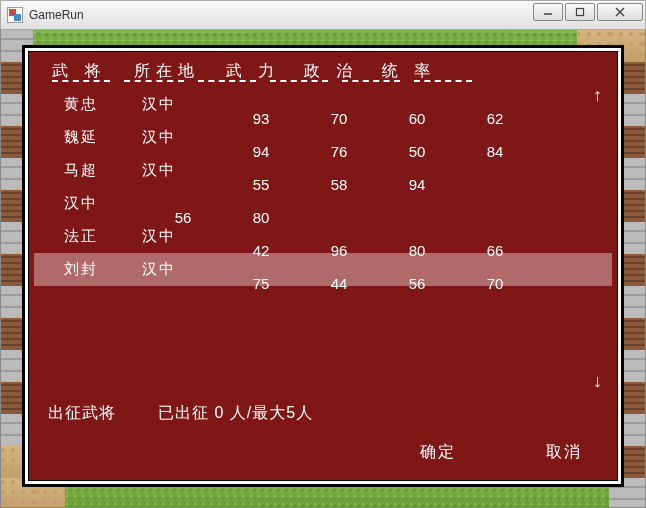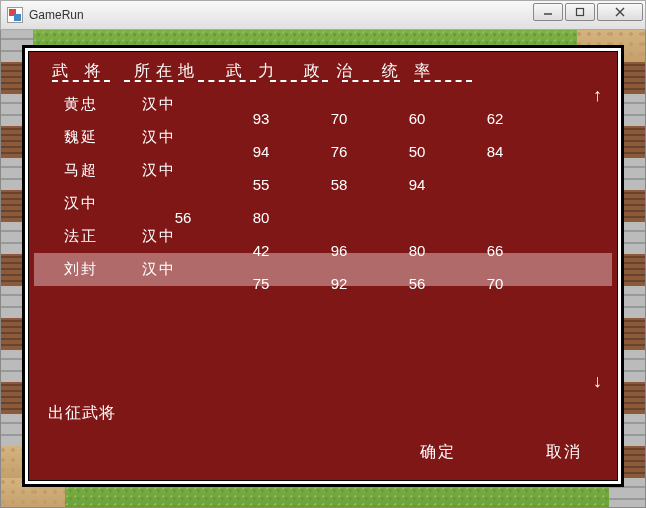"92" div.col { text: 92 -> 44 }
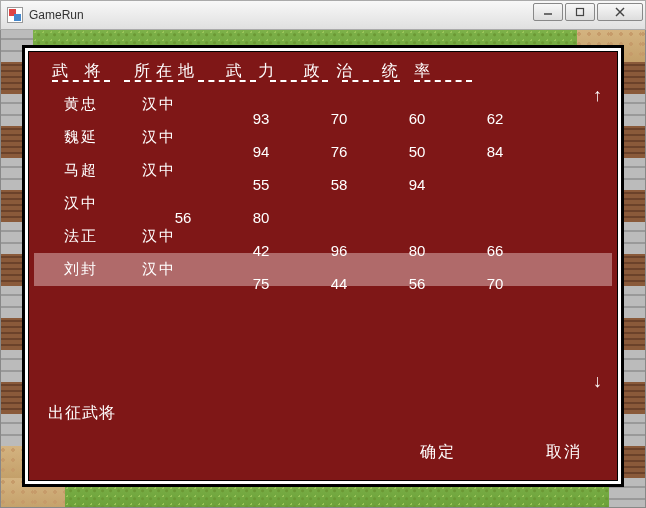"已出征 0 人/最大5人" span { html: none -> <span>已出征 0 人/最大5人</span> }
